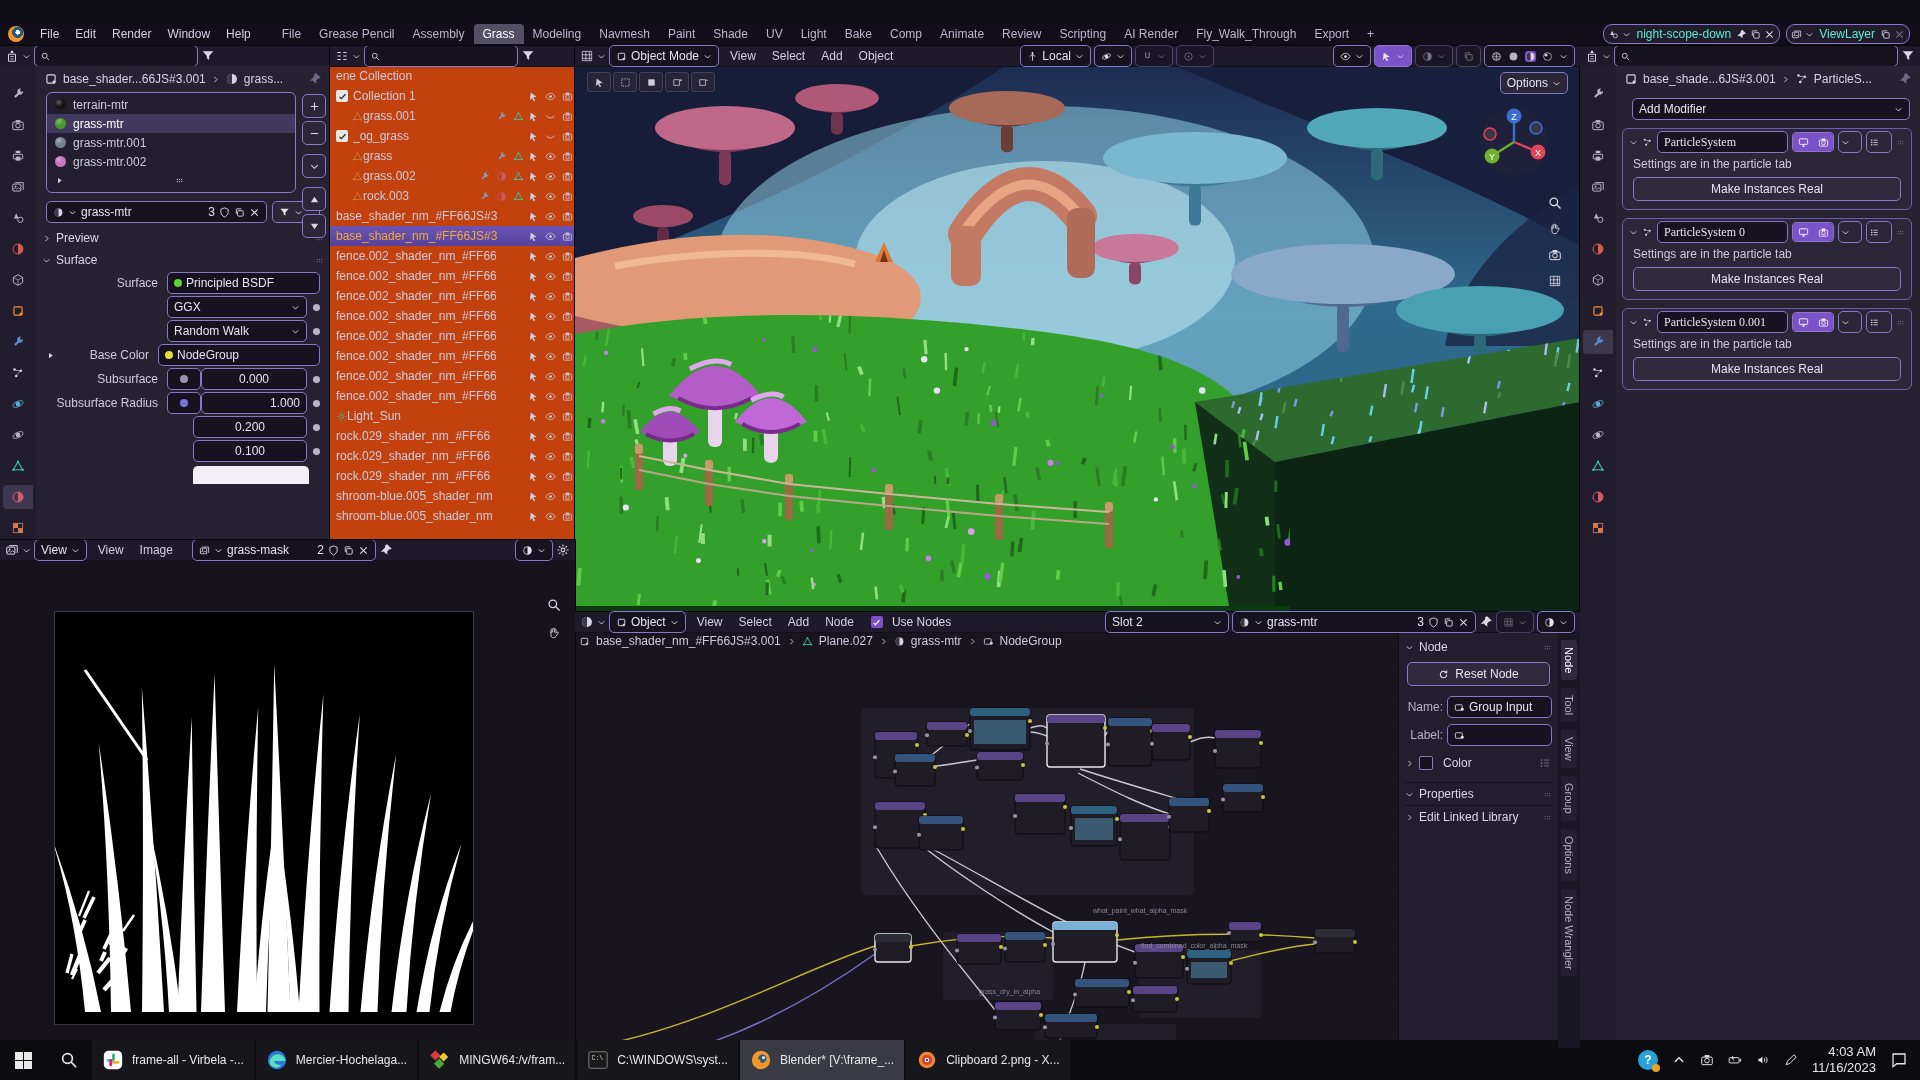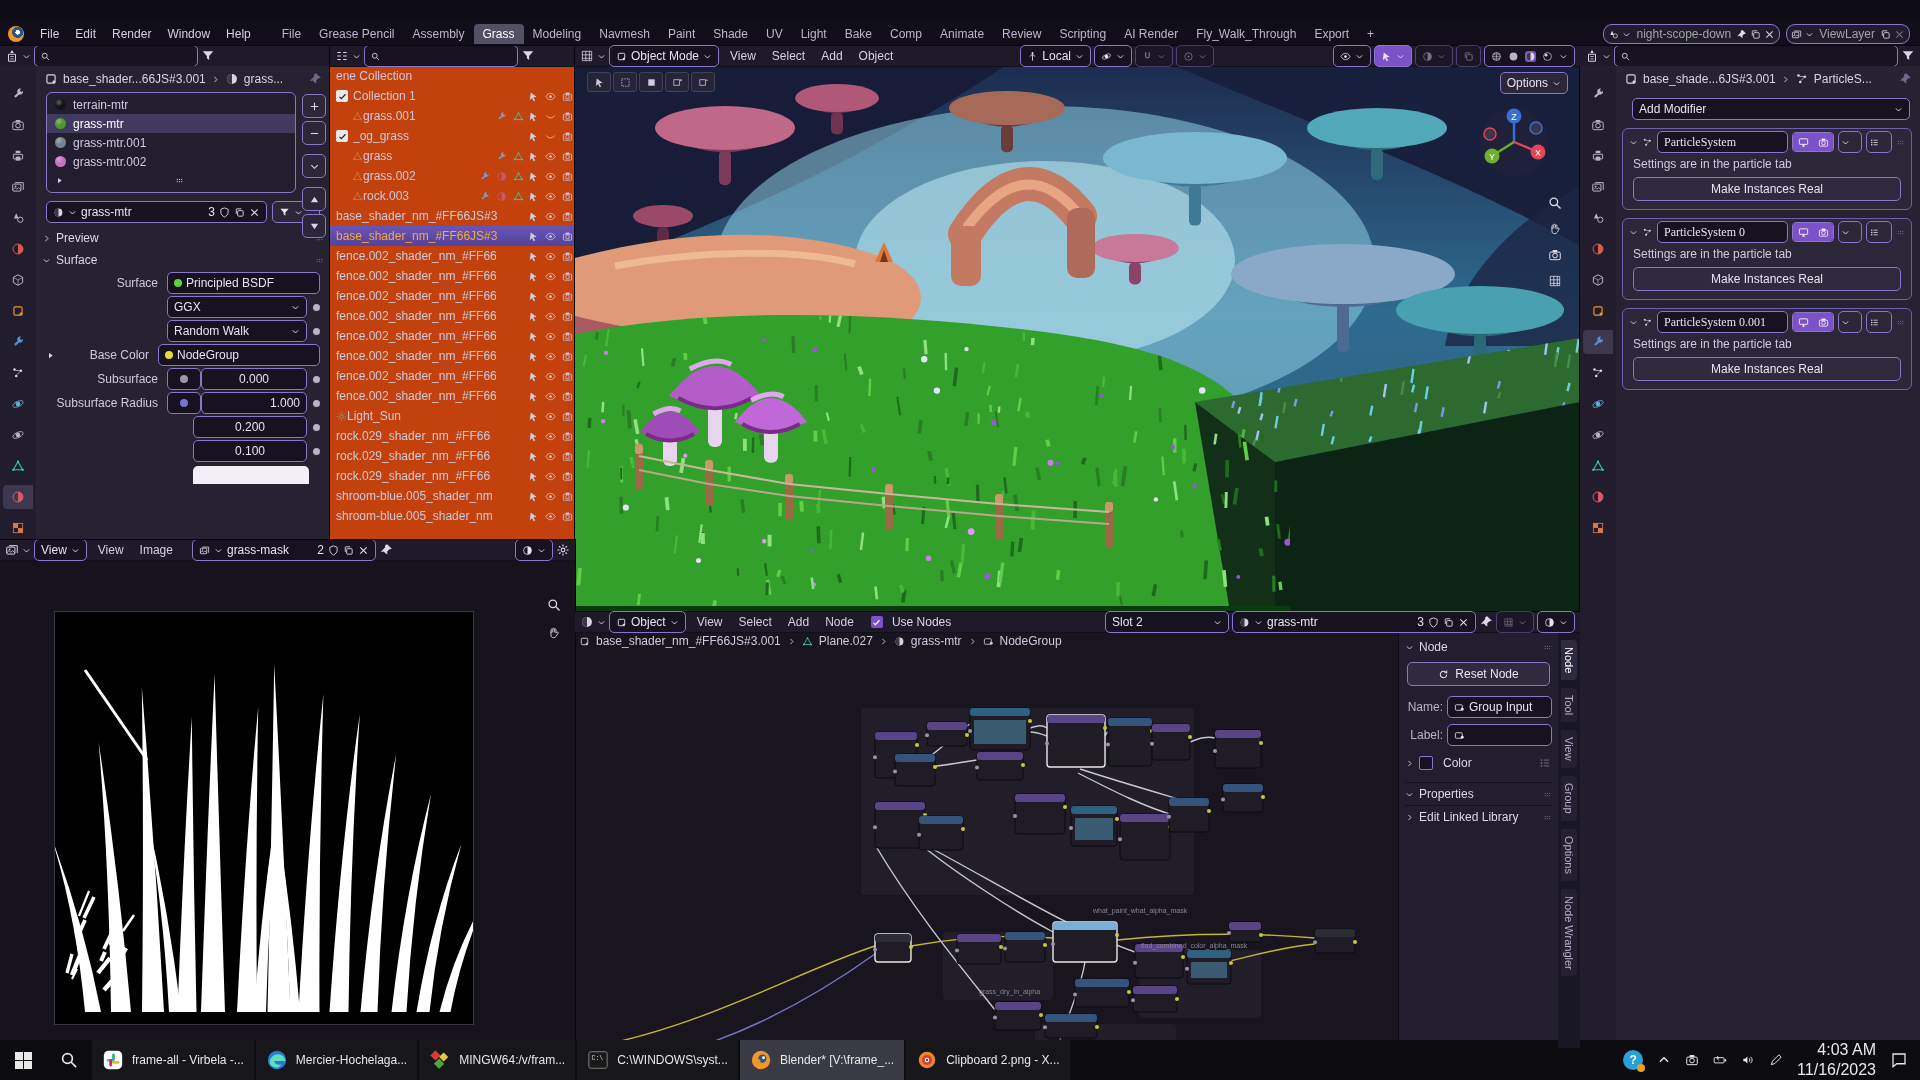"night-scope-down" .tbgroup .nm { color: #a3a3a3 -> #5eead4 }
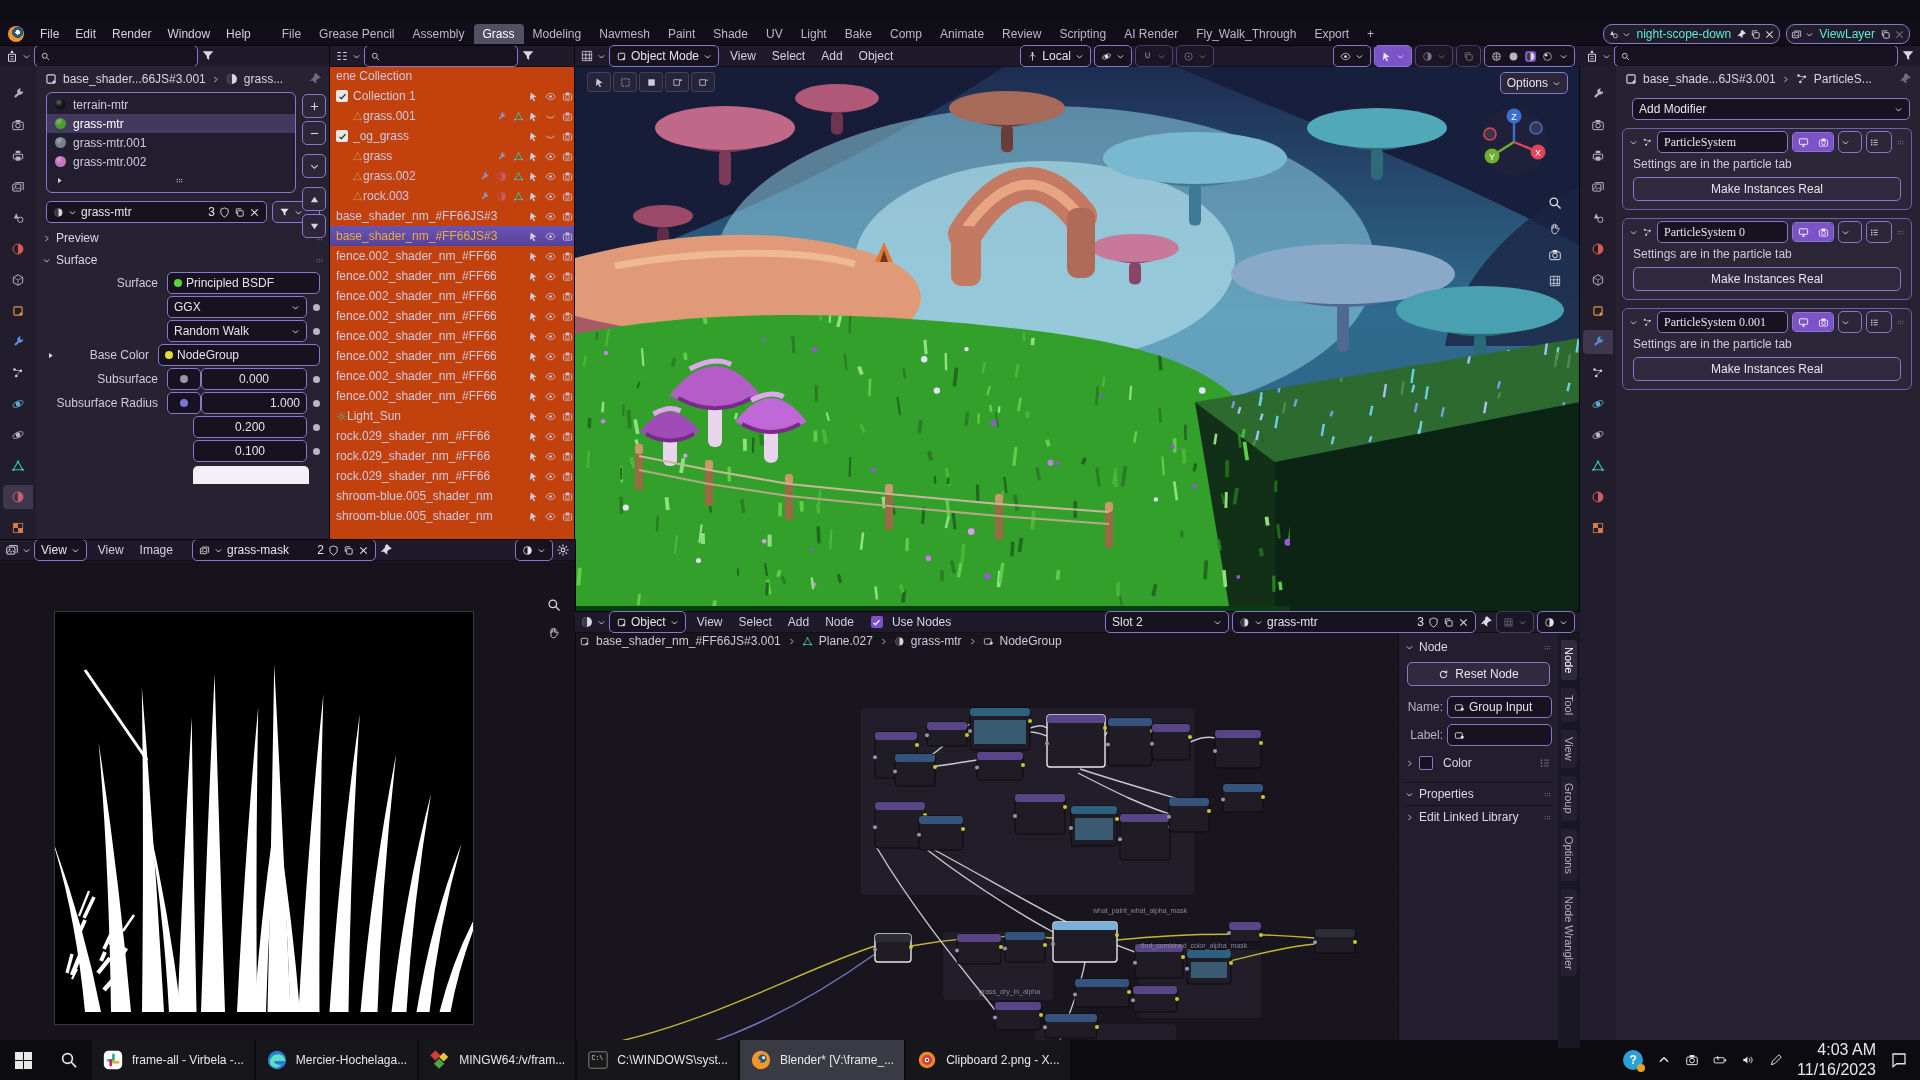"4:03 AM" #clock { font-size: 16px -> 13px }
